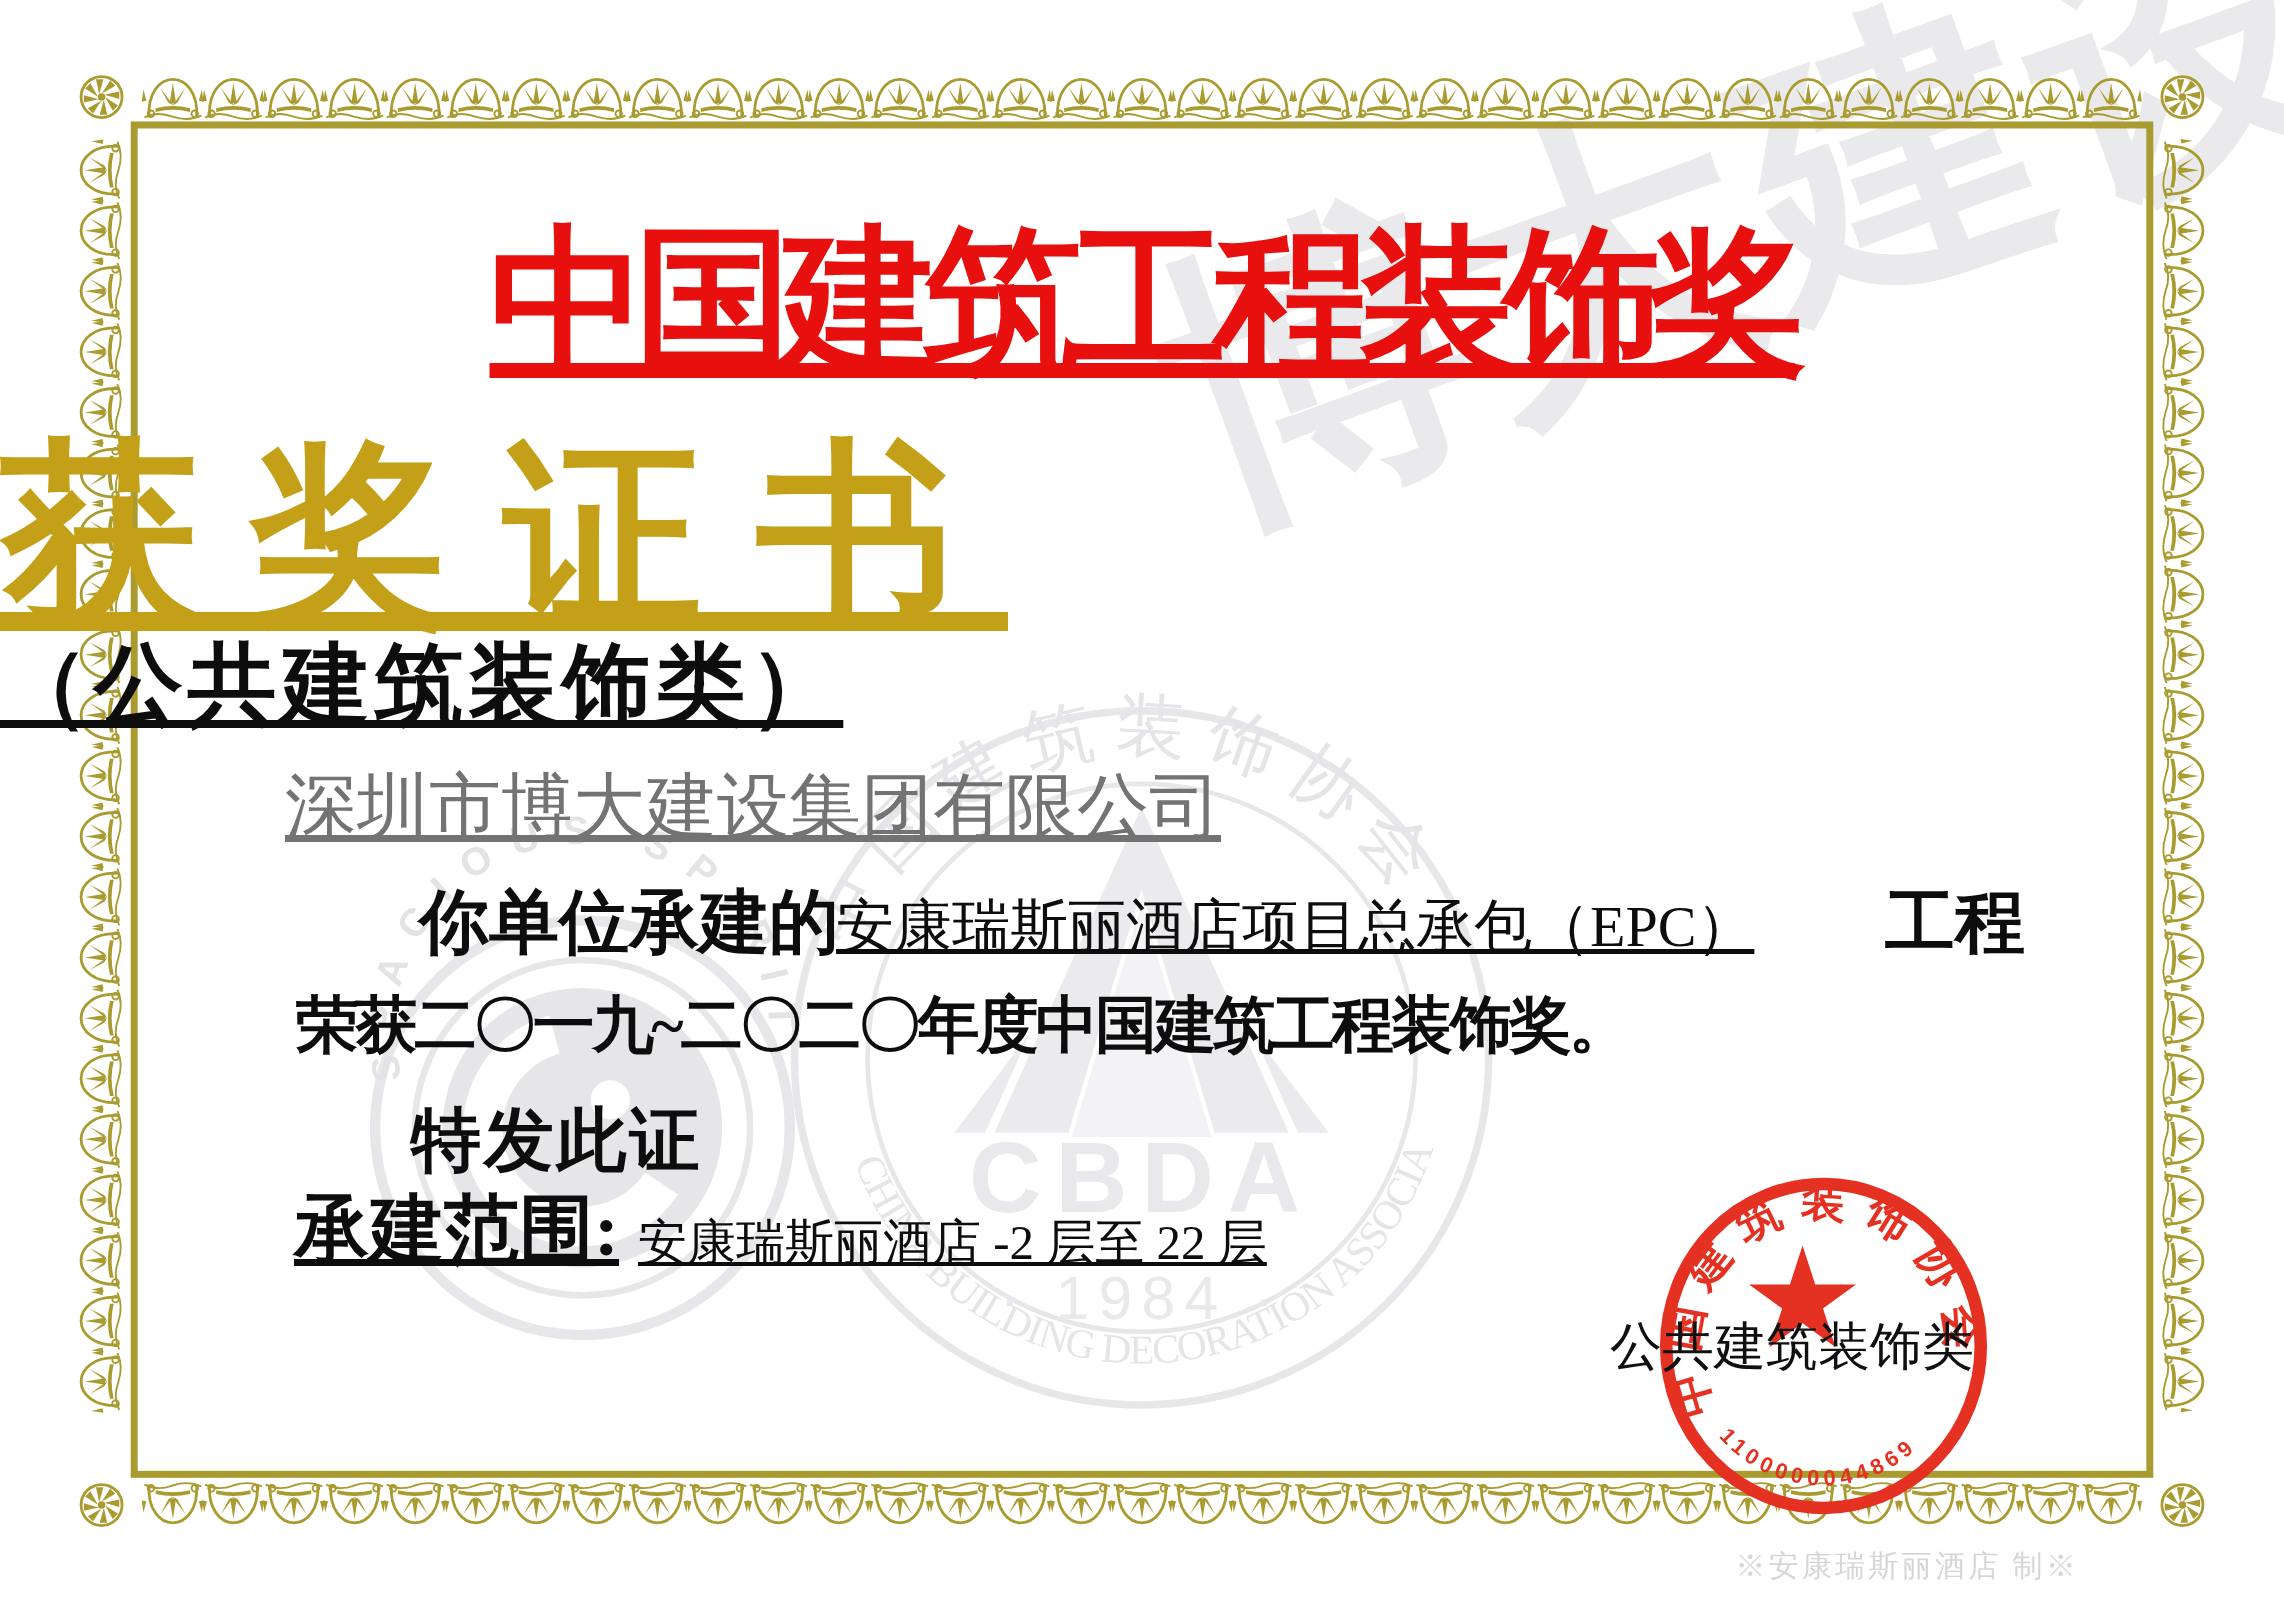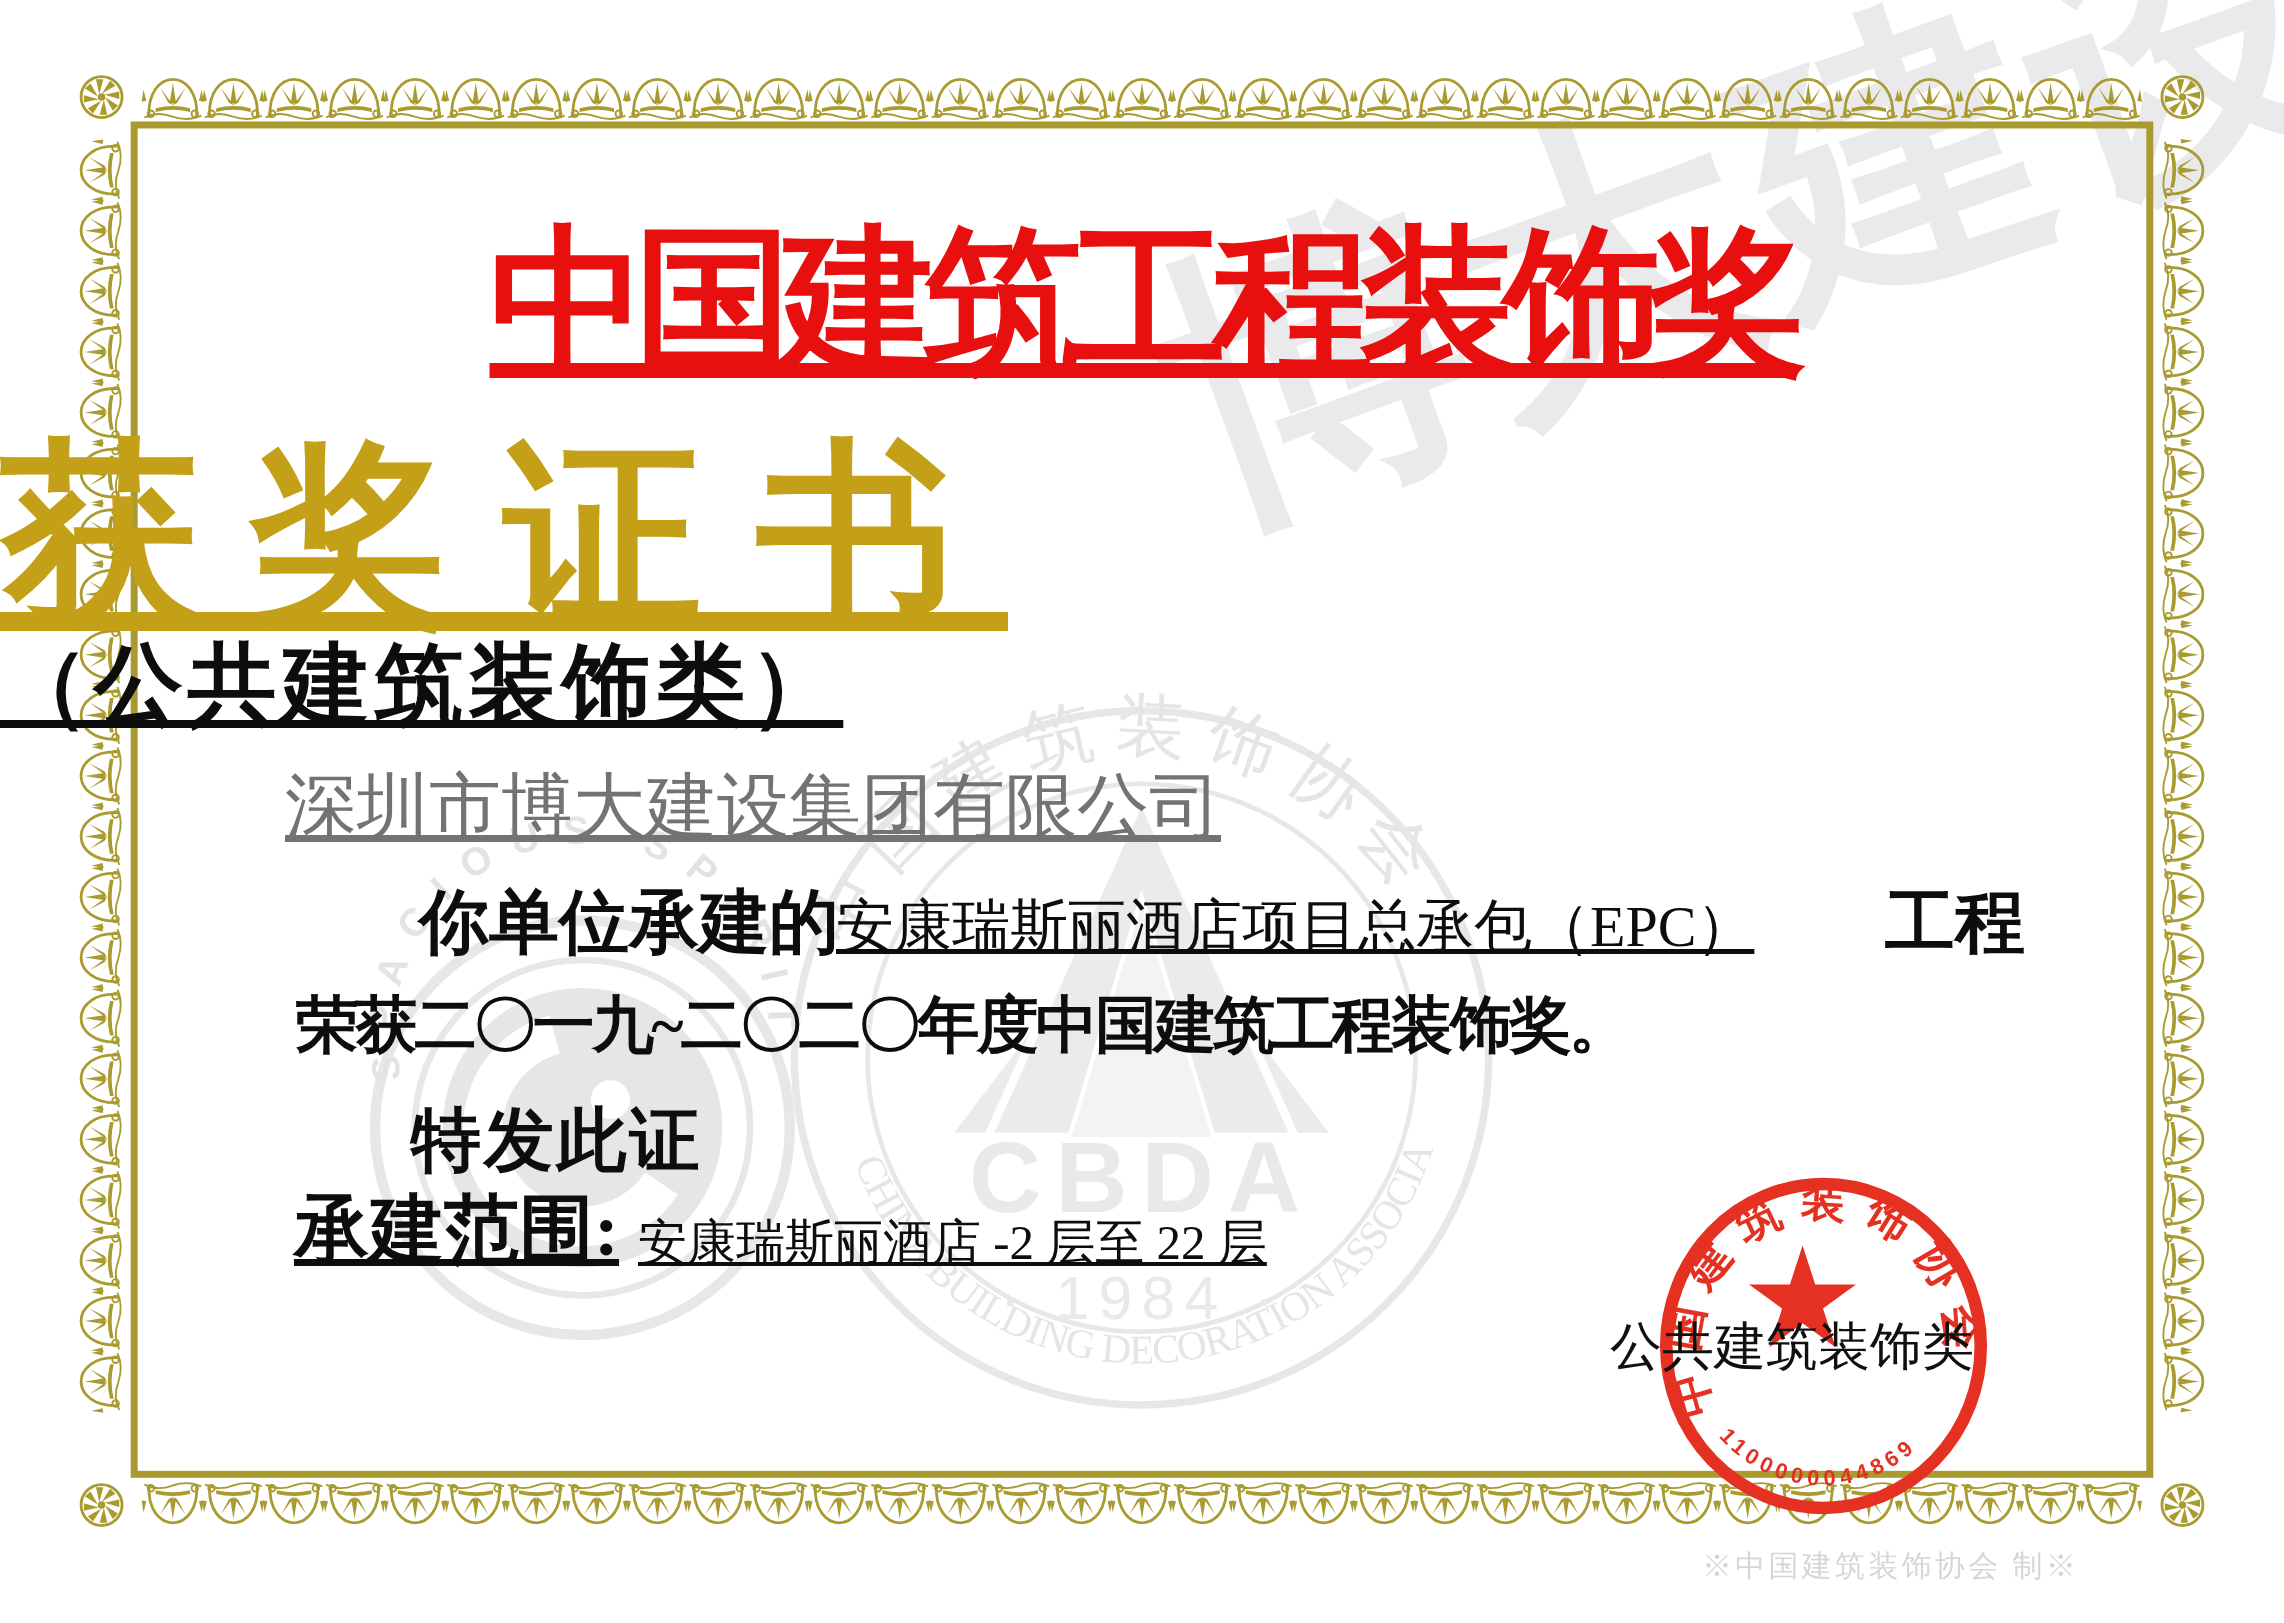"※中国建筑装饰协会 制※" div.abs { text: 中国建筑装饰协会 -> 安康瑞斯丽酒店 }
